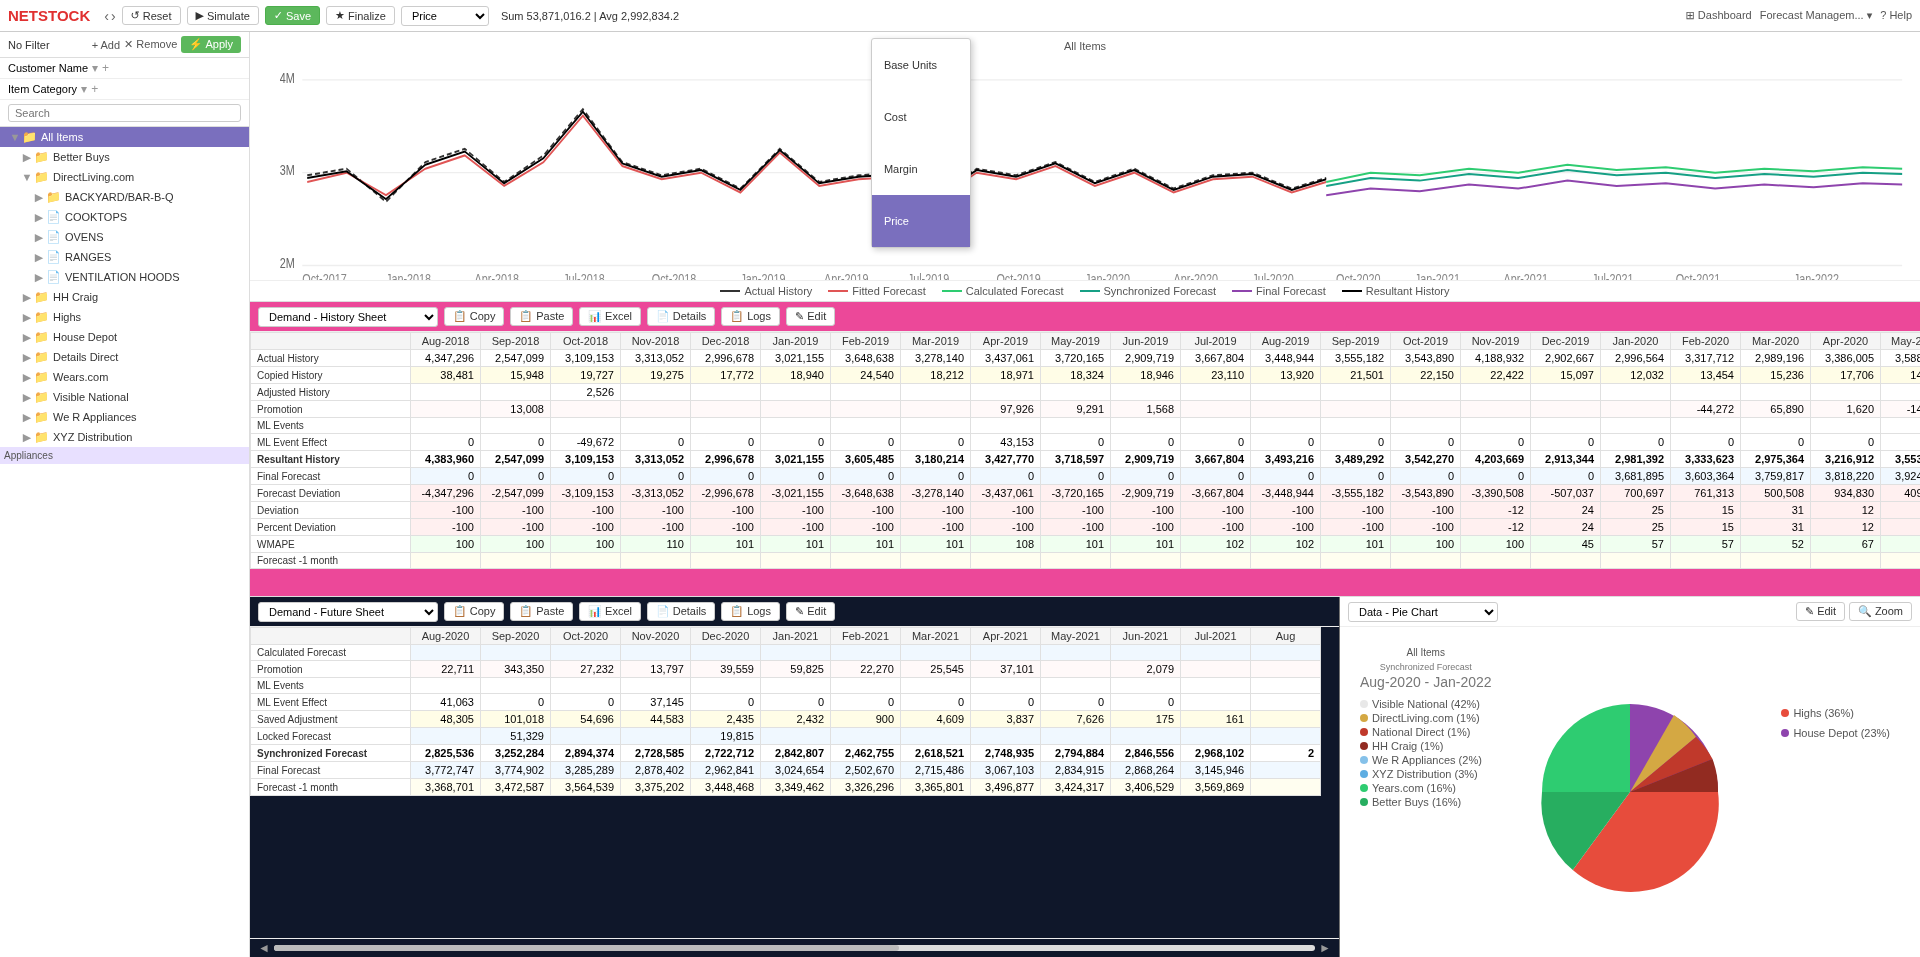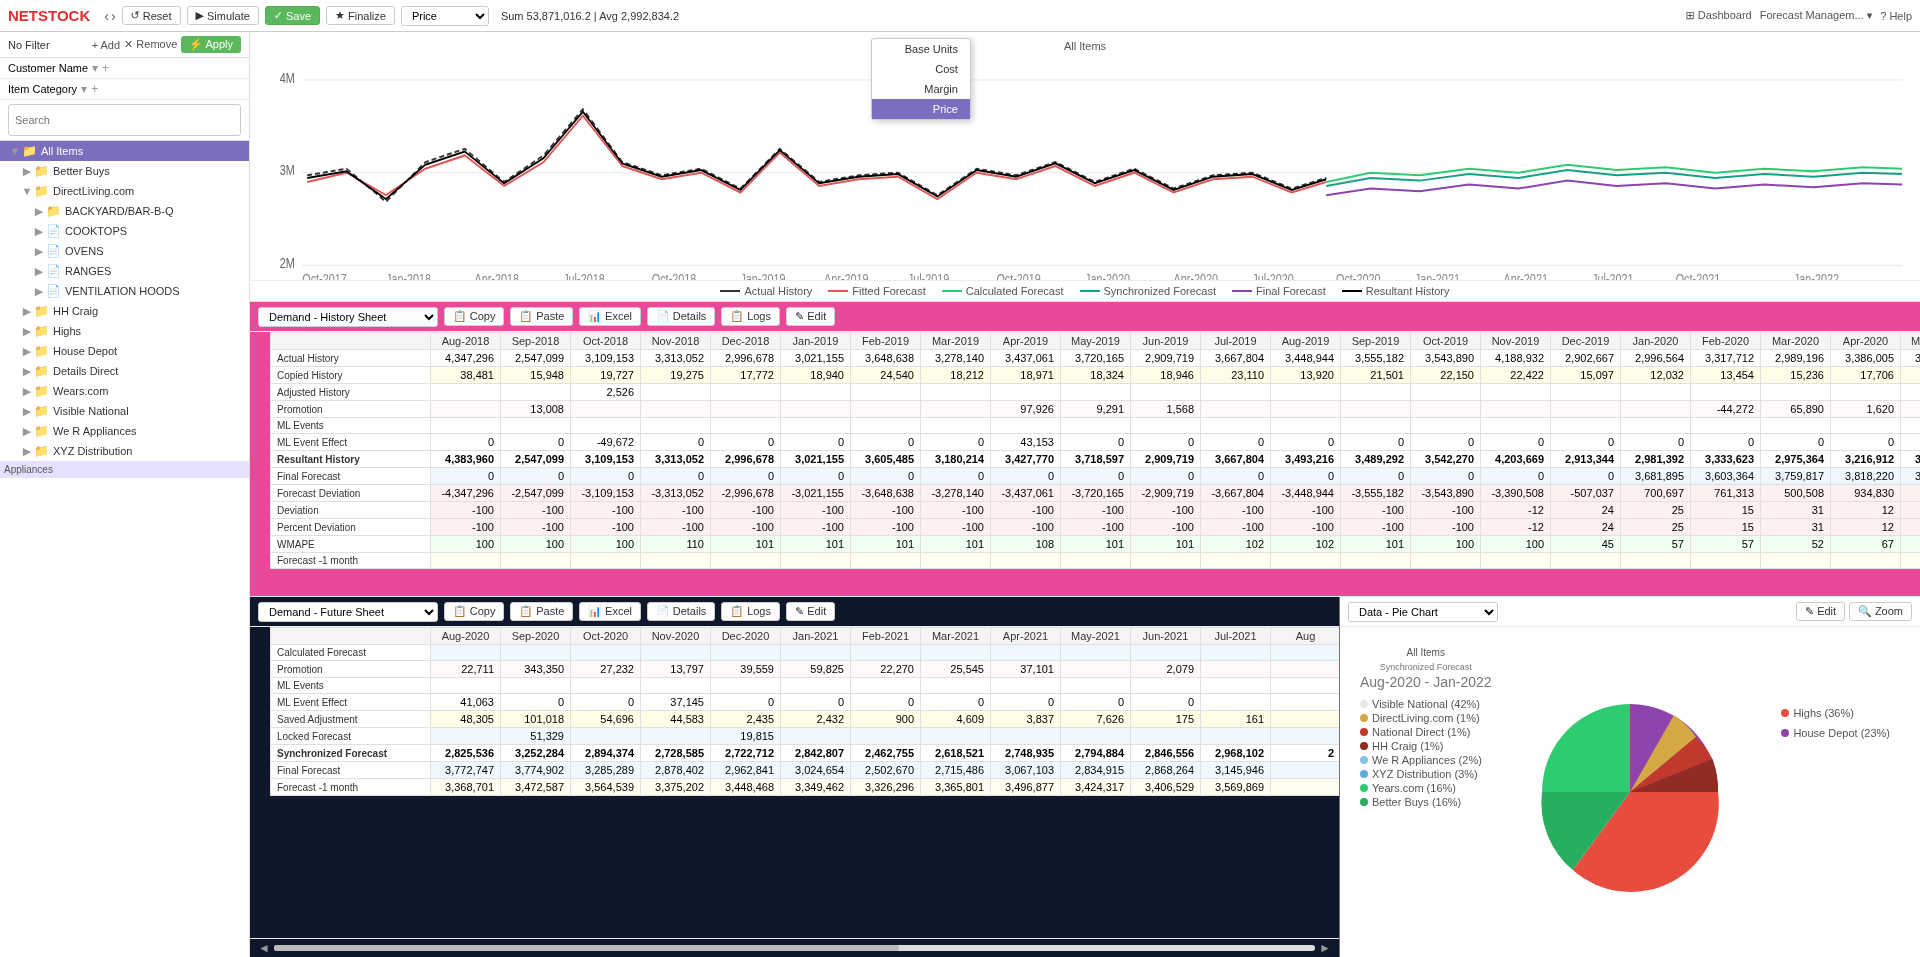"⊞ Dashboard" .right-tools { align-items: flex-end -> flex-start }
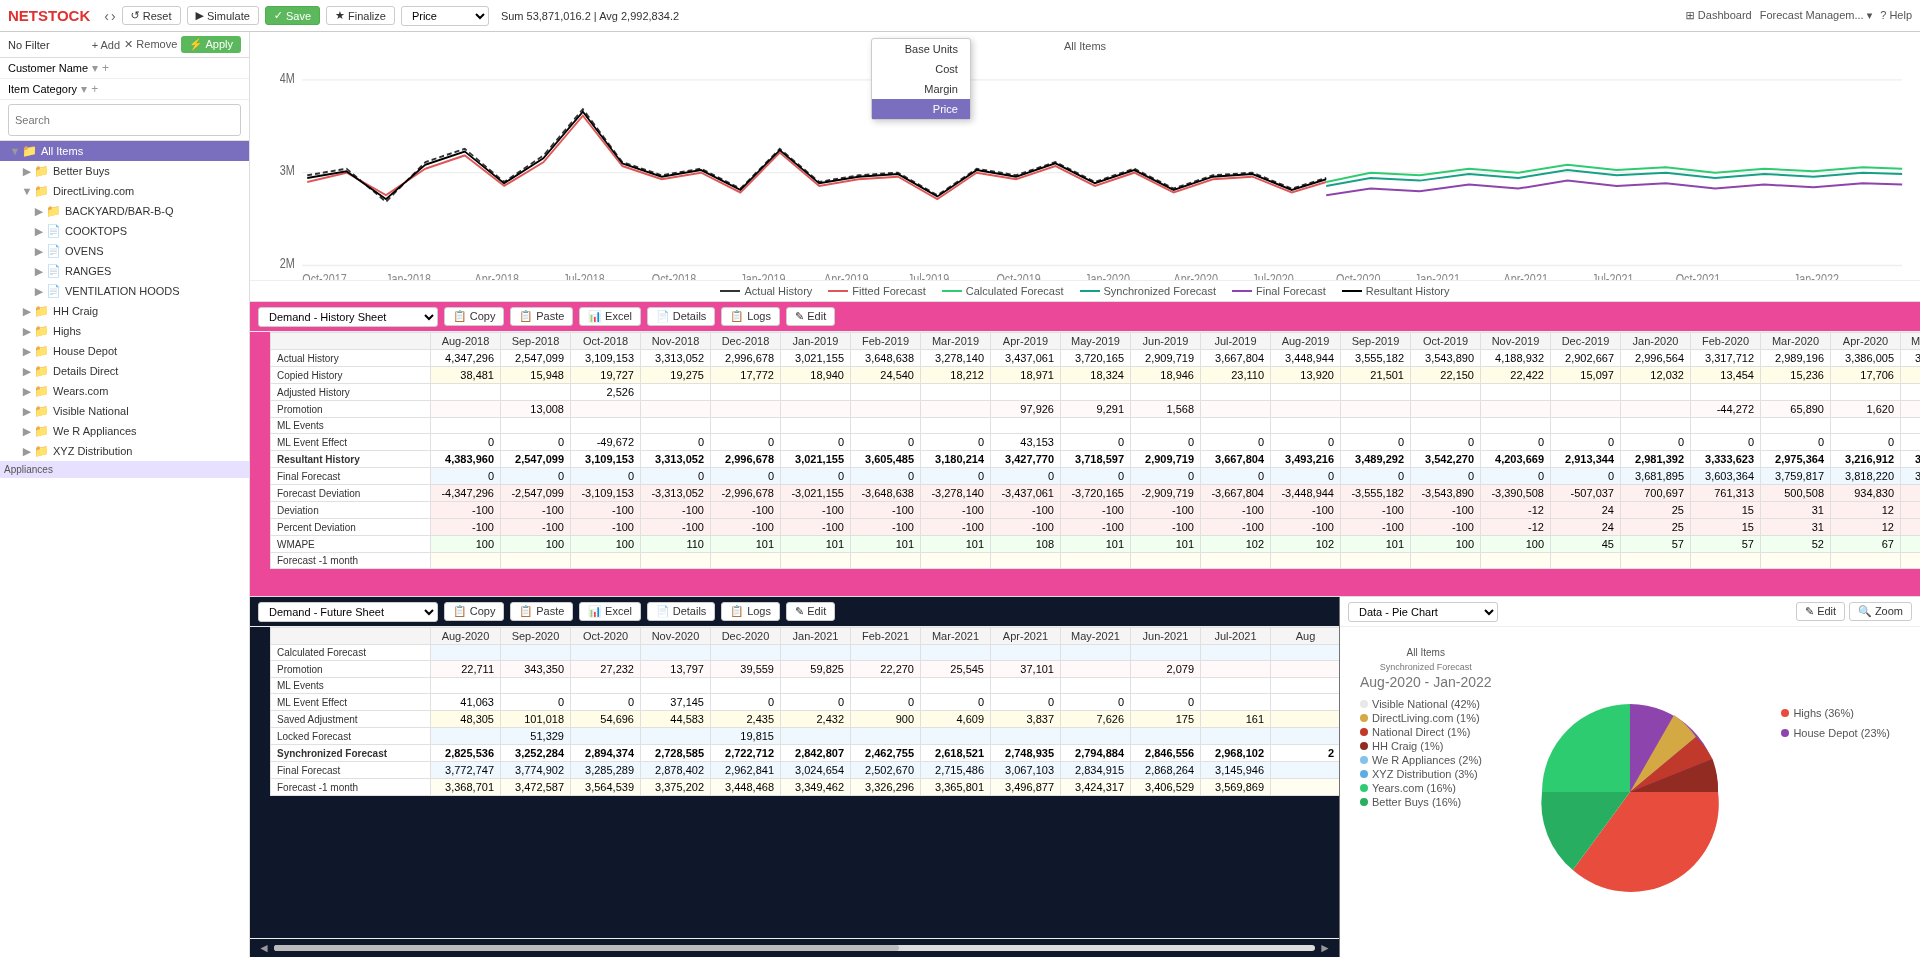"Base Units" .dropdown-item { padding: 4px 12px -> 20px 12px; text-align: right -> none }
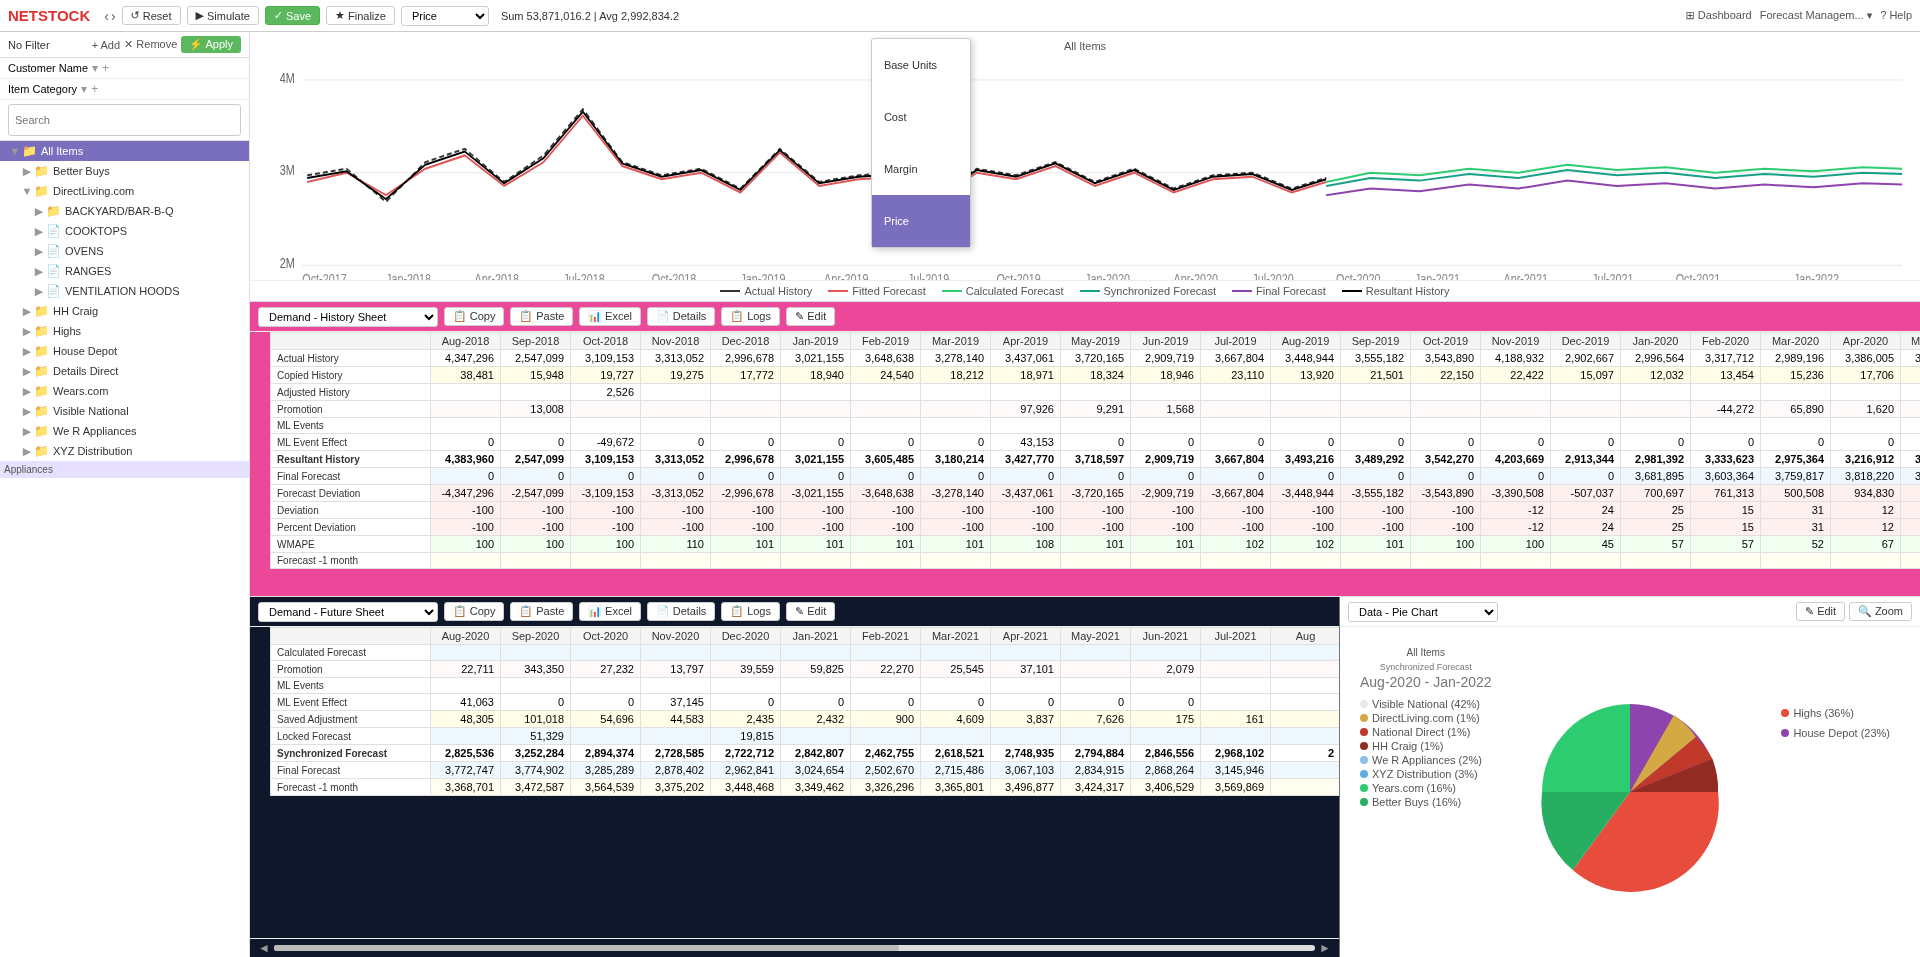"Search" .search-input { padding: 9px 6px -> 2px 6px }
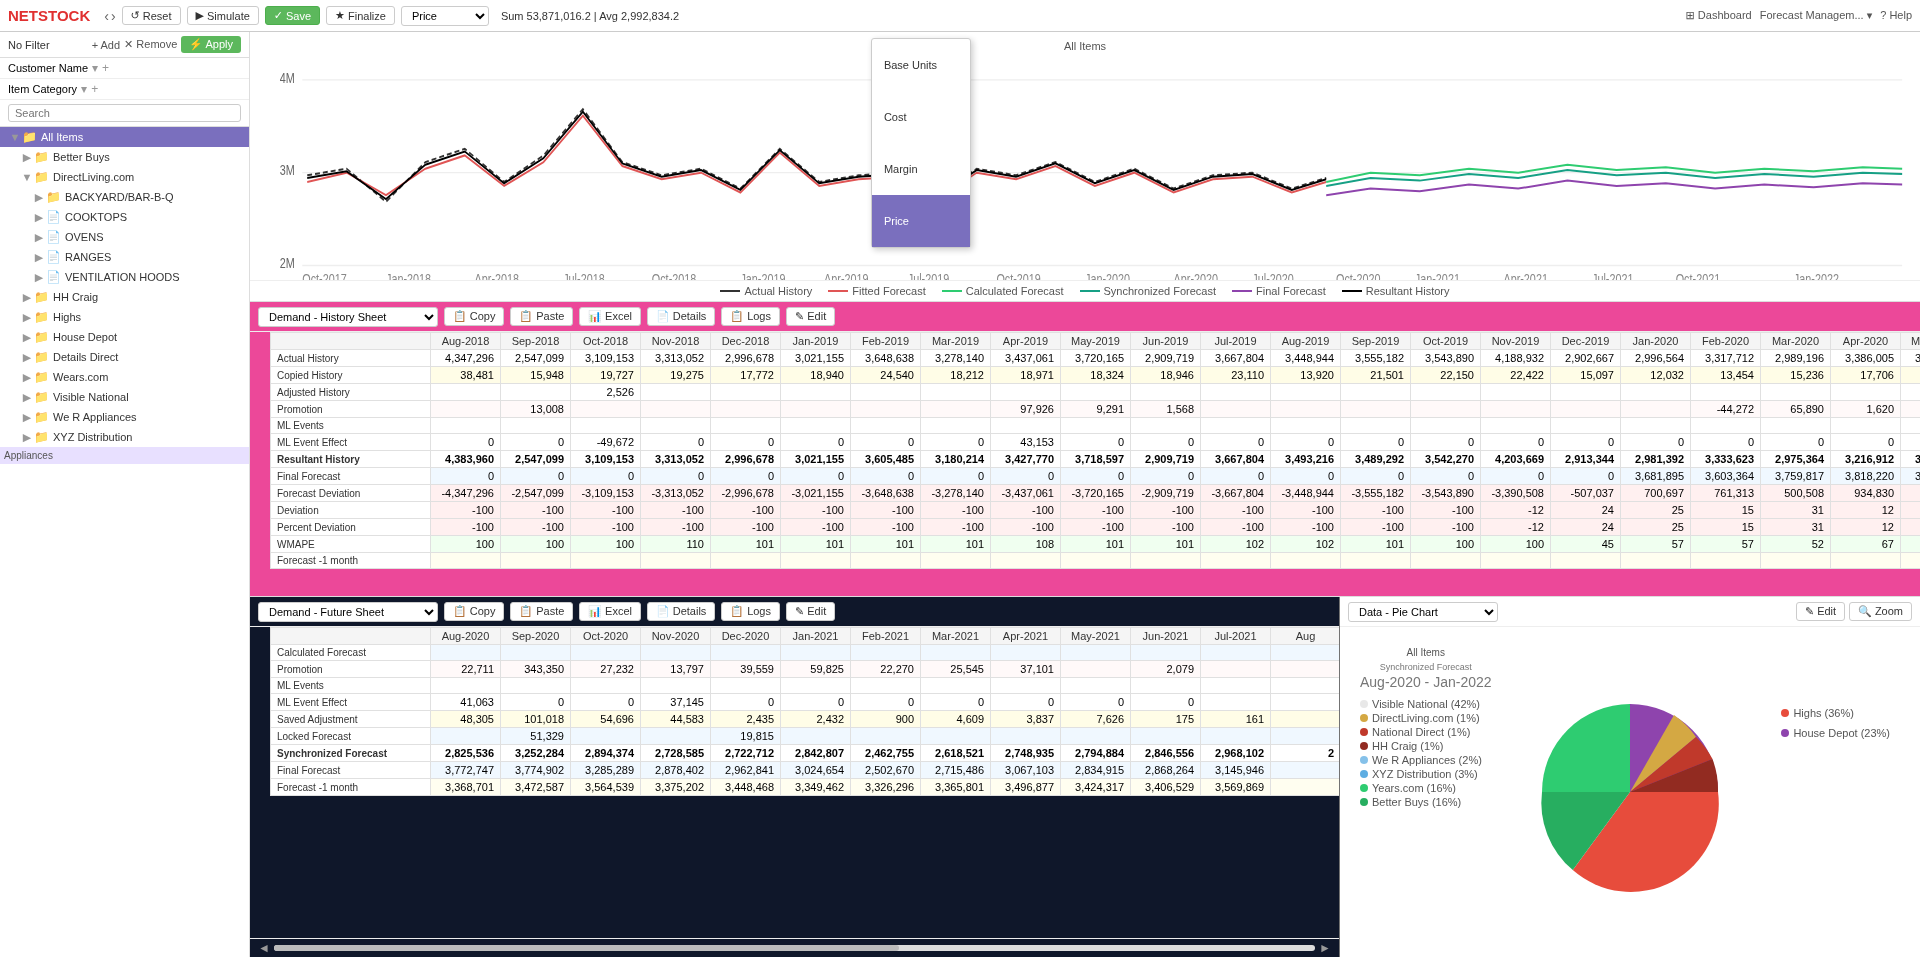"Aug-2018" .data-table-wrapper { padding-left: 20px -> none }
